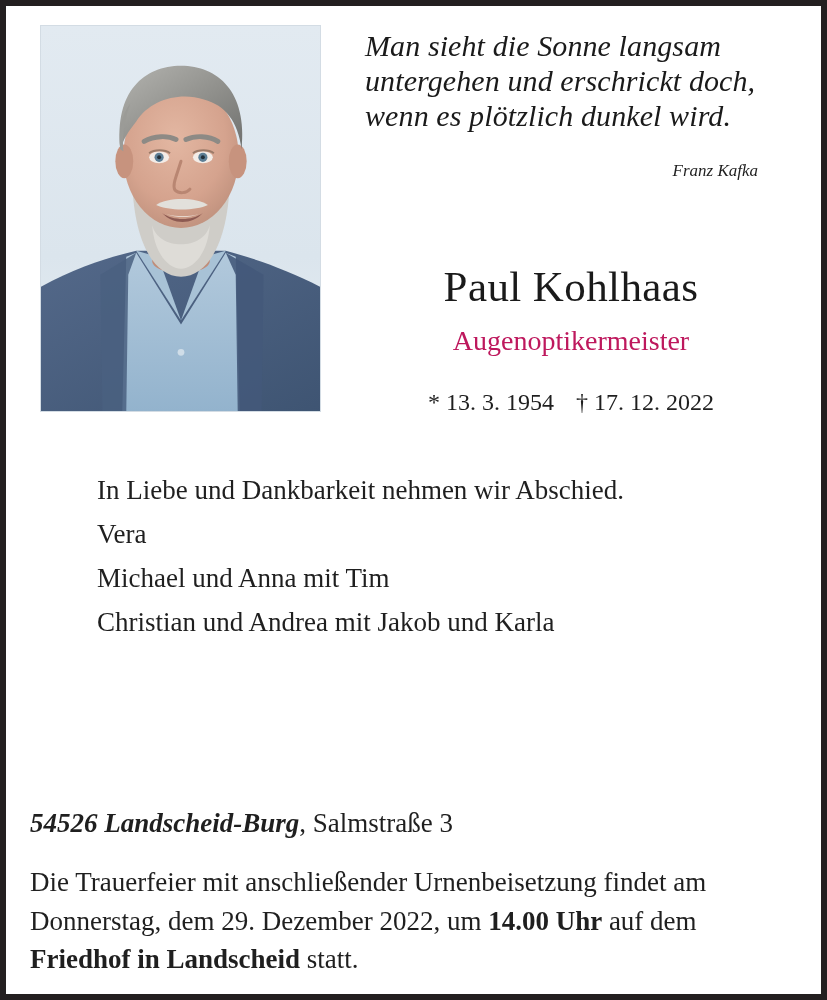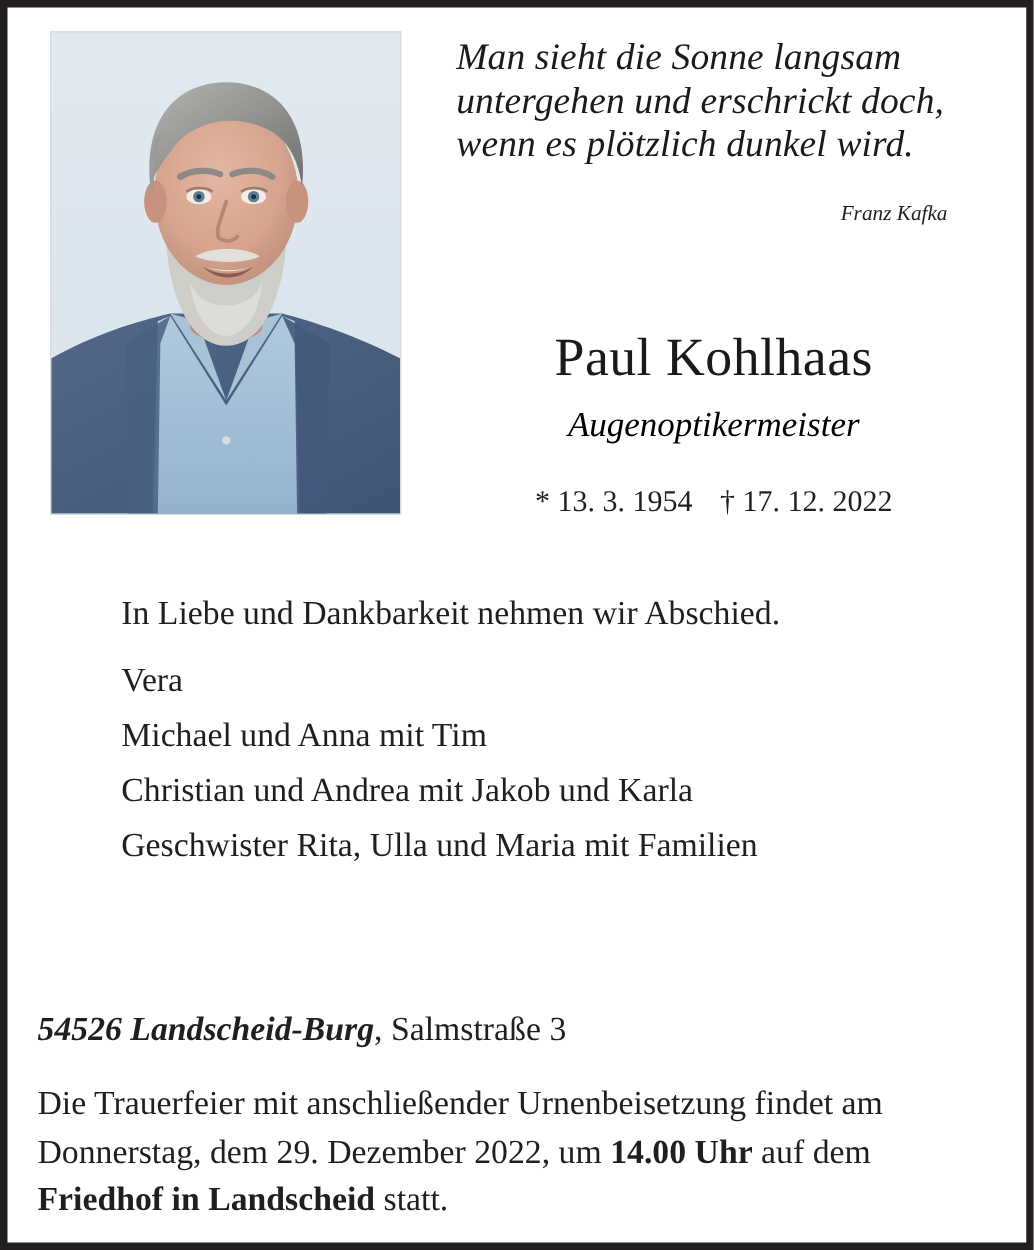"Augenoptikermeister" #profession { color: #000000 -> #be185d; font-style: italic -> none }
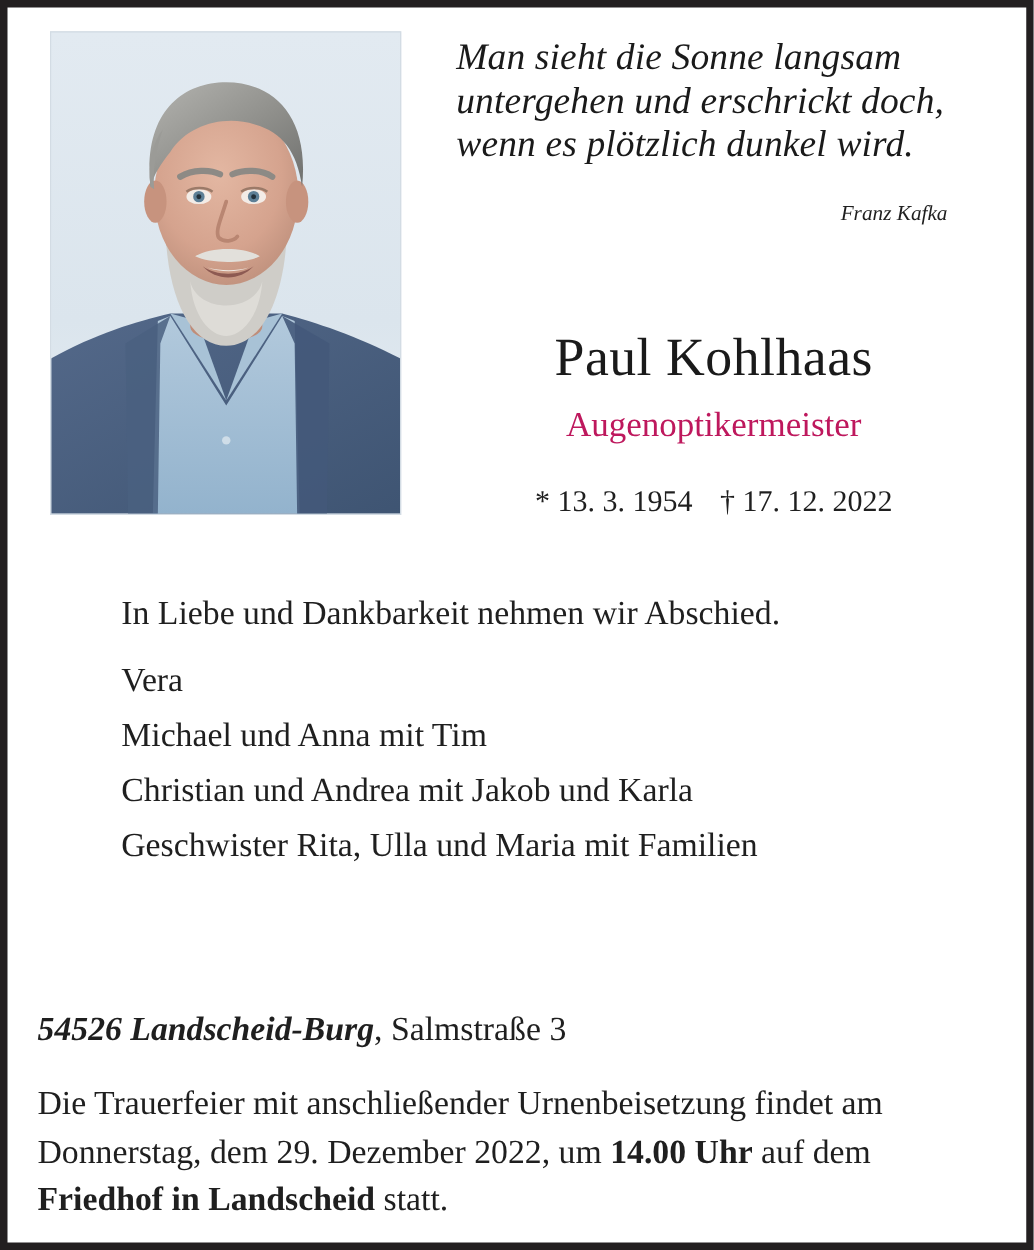"In Liebe und Dankbarkeit nehmen" #mourners .lead { margin-bottom: 10px -> none }
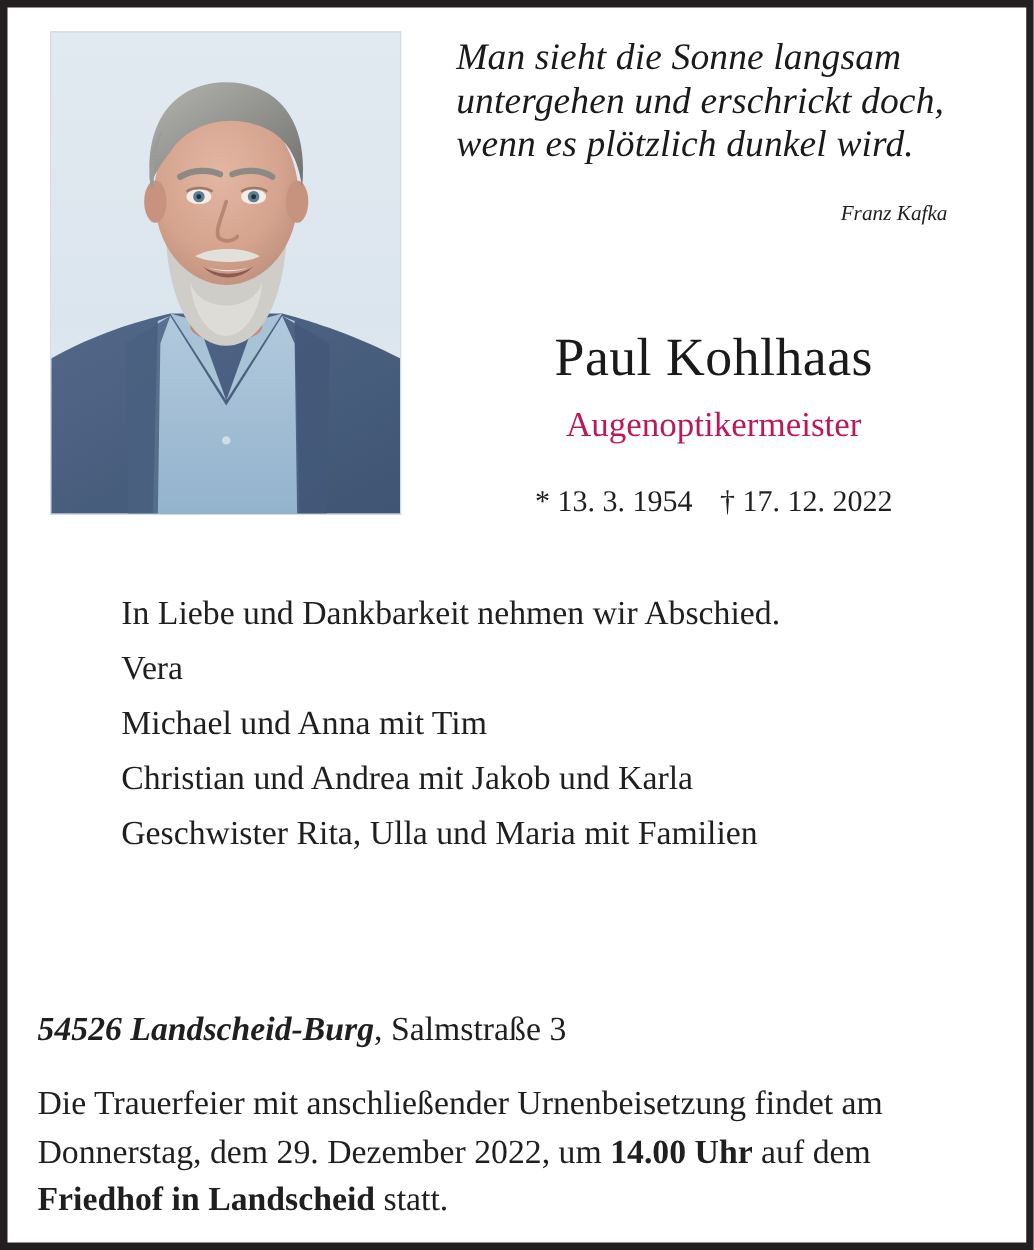"Geschwister Rita, Ulla und Maria" div.m-line { html: <div>Geschwister Rita, Ulla und Maria mit Familien</div> -> none }
